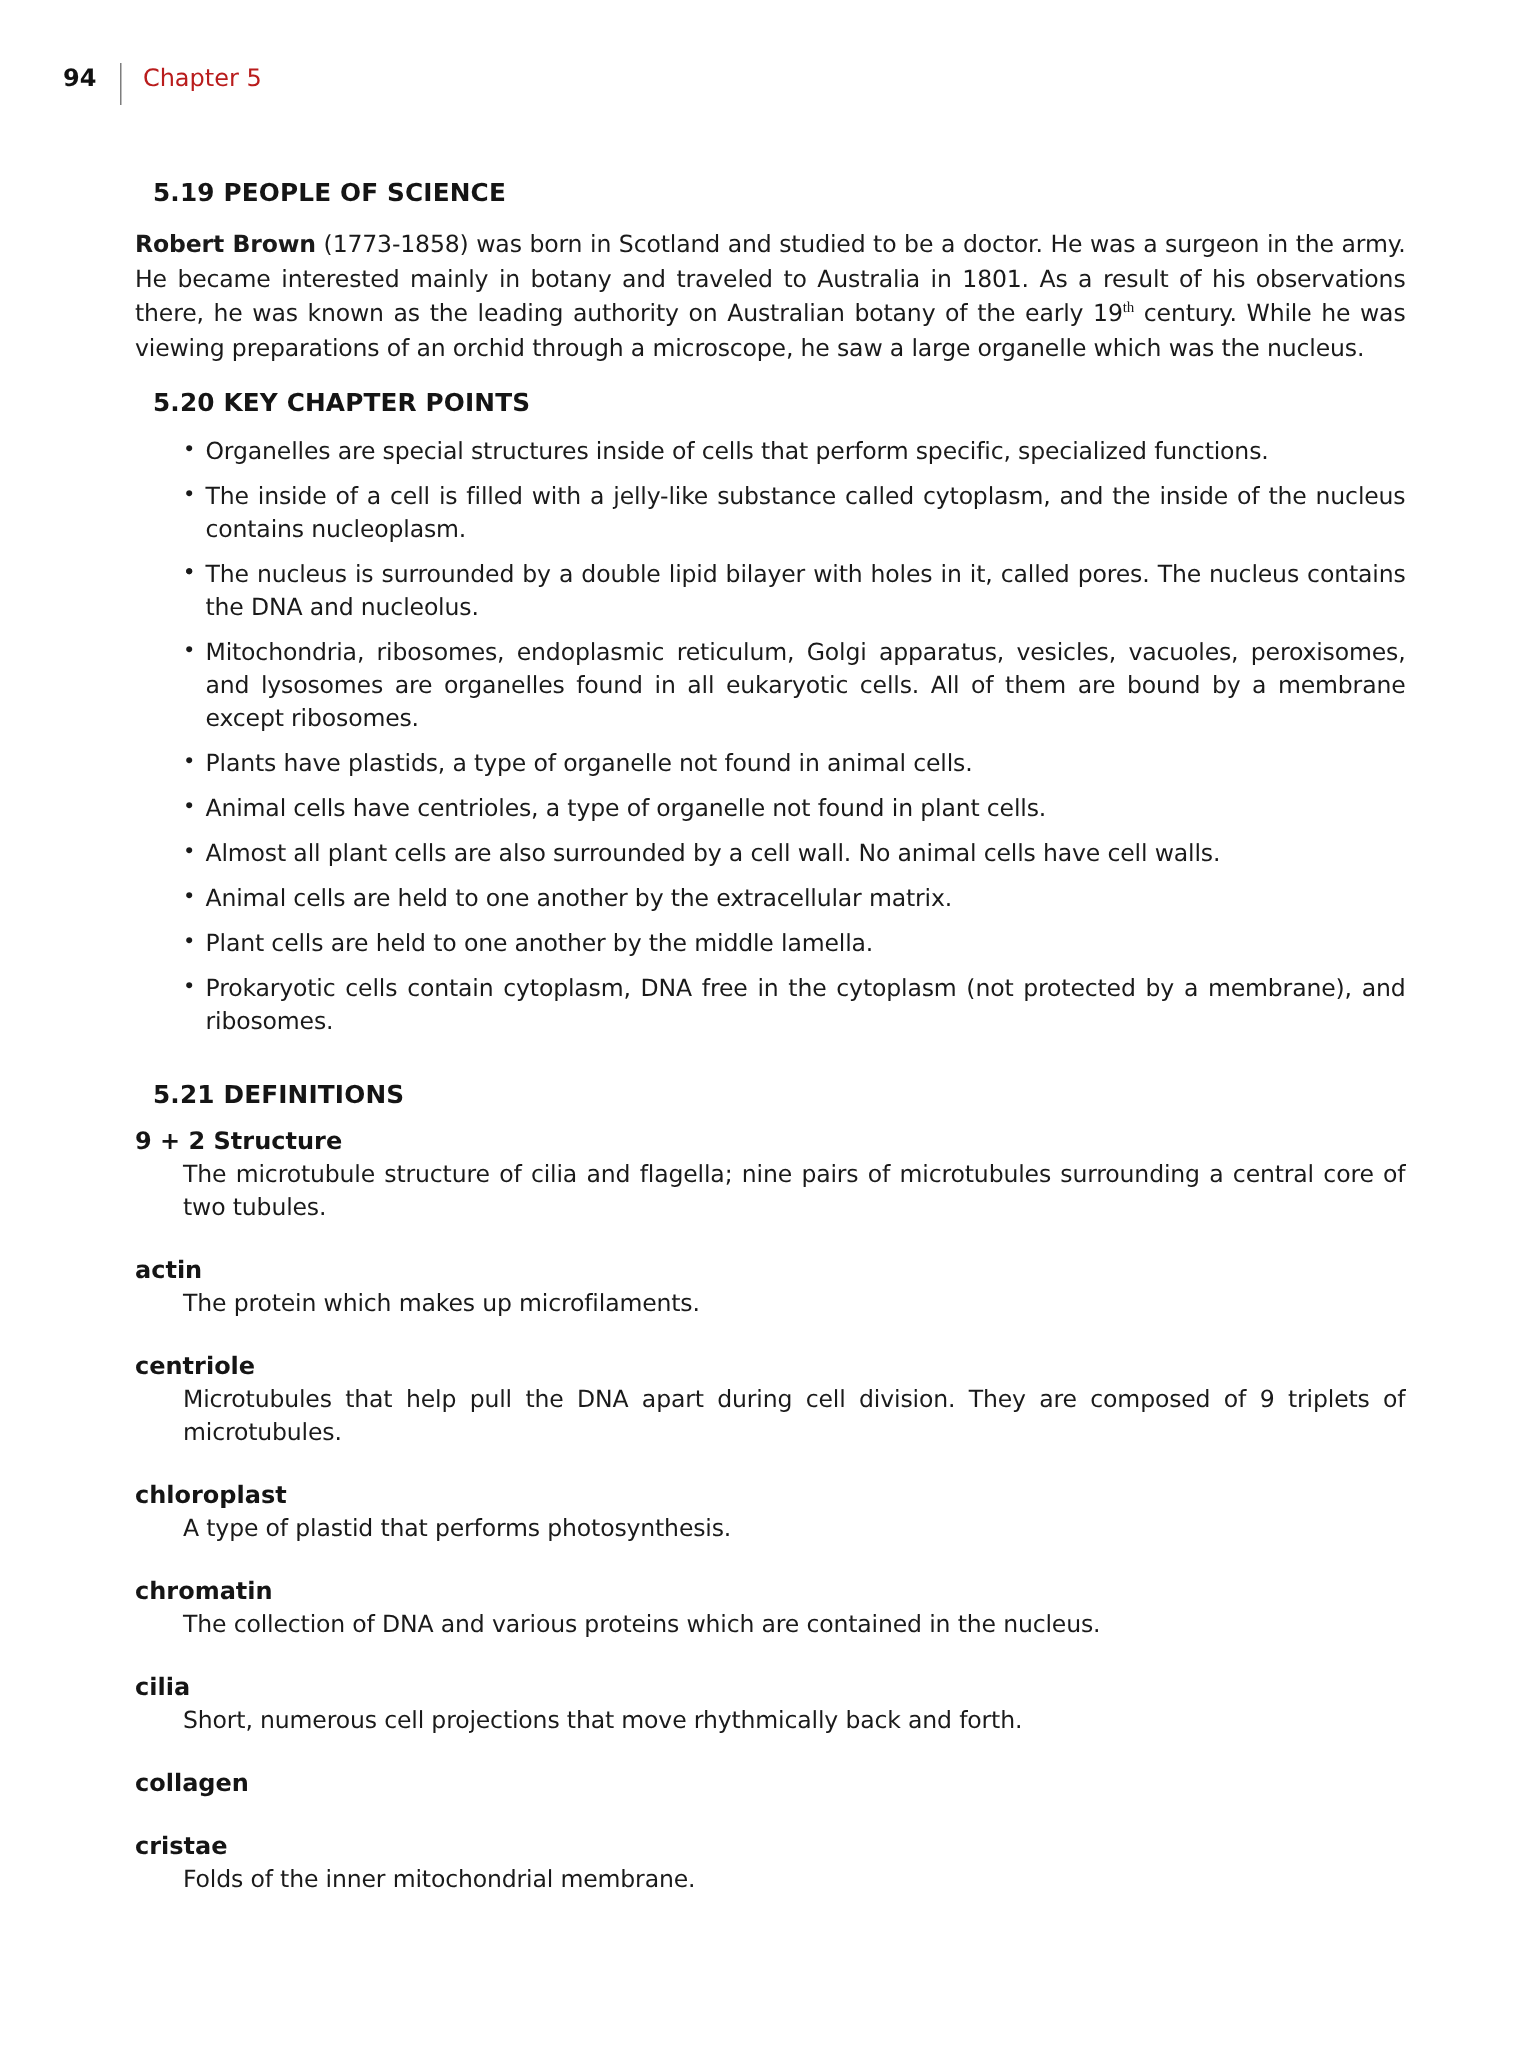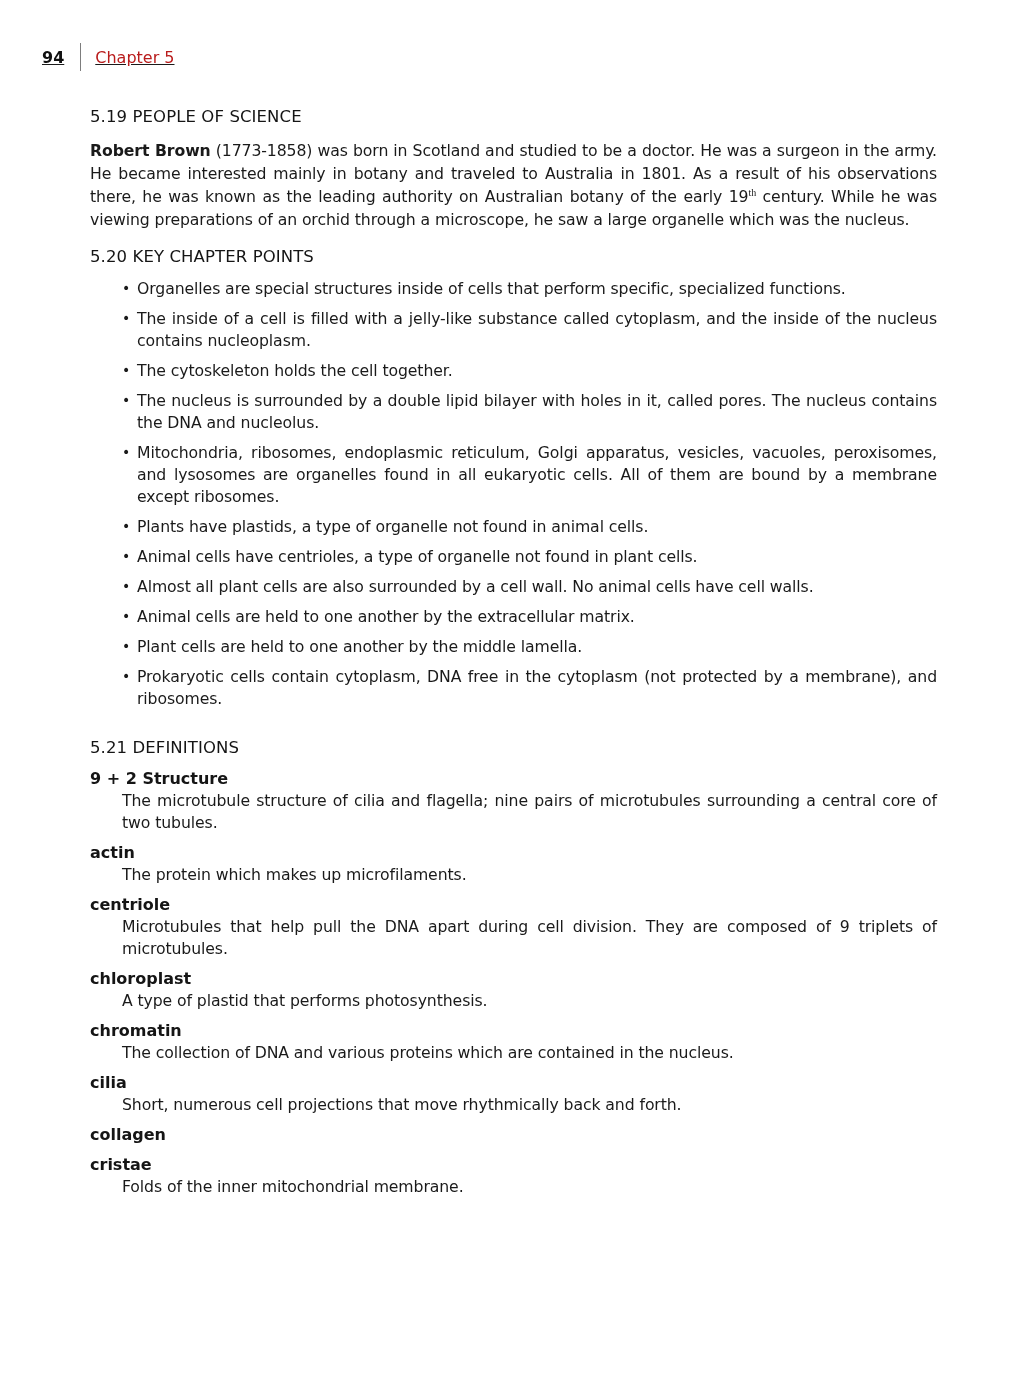"94" .page-header { align-items: center -> none; text-decoration: underline -> none }
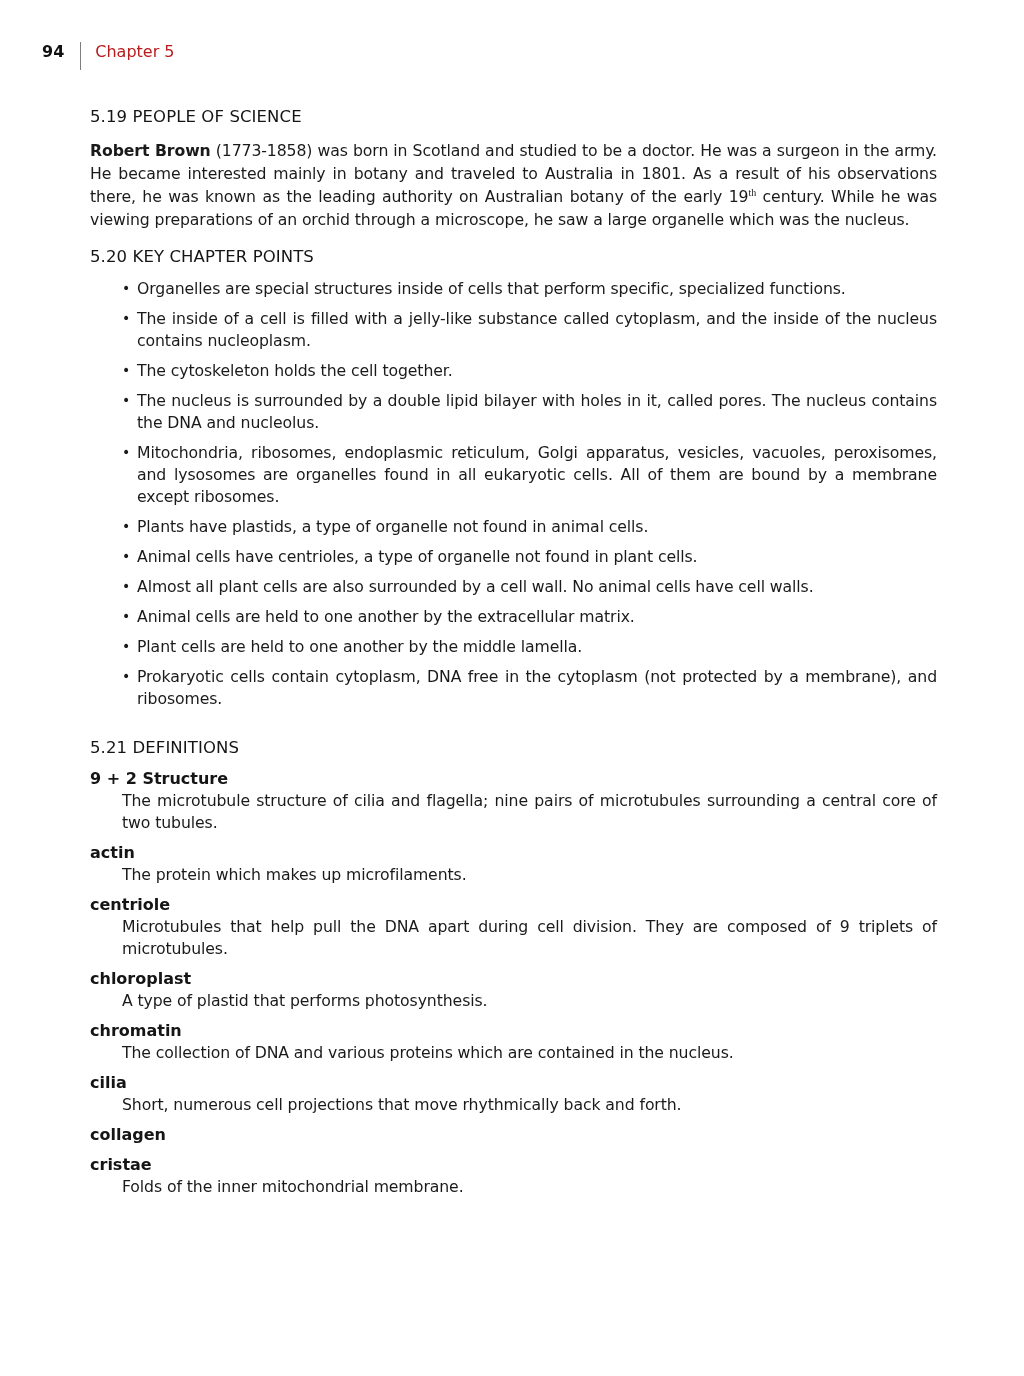"5.19 PEOPLE OF SCIENCE" .heading { font-weight: 400 -> 700; margin: 0 -> 12px }
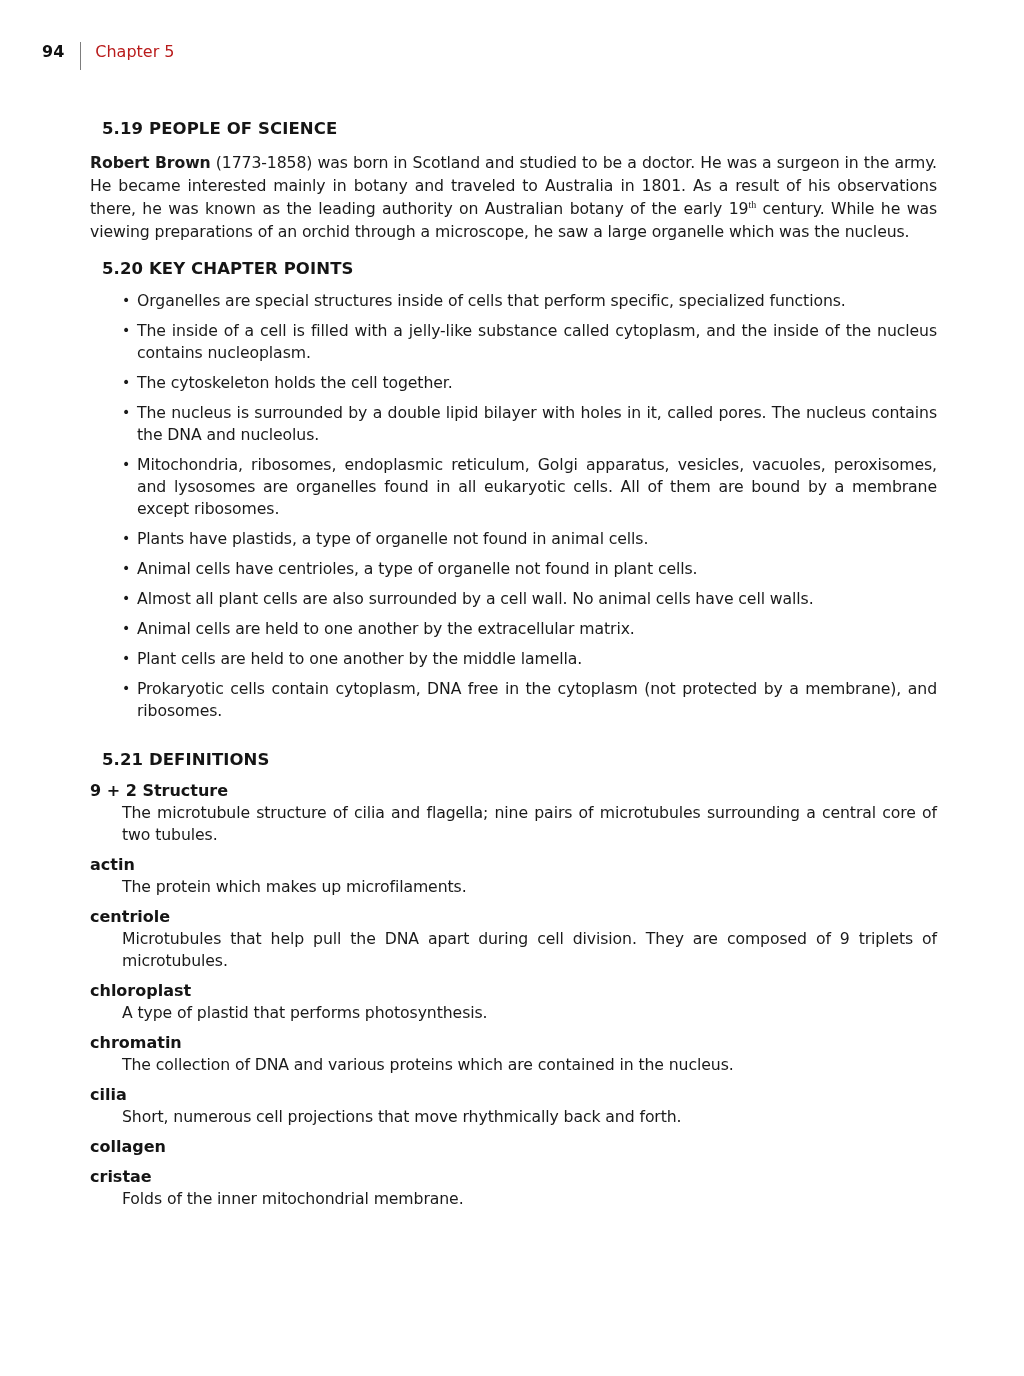"The cytoskeleton holds the cell" span { html: <span>The cytoskeleton holds the cell together.</span> -> none }
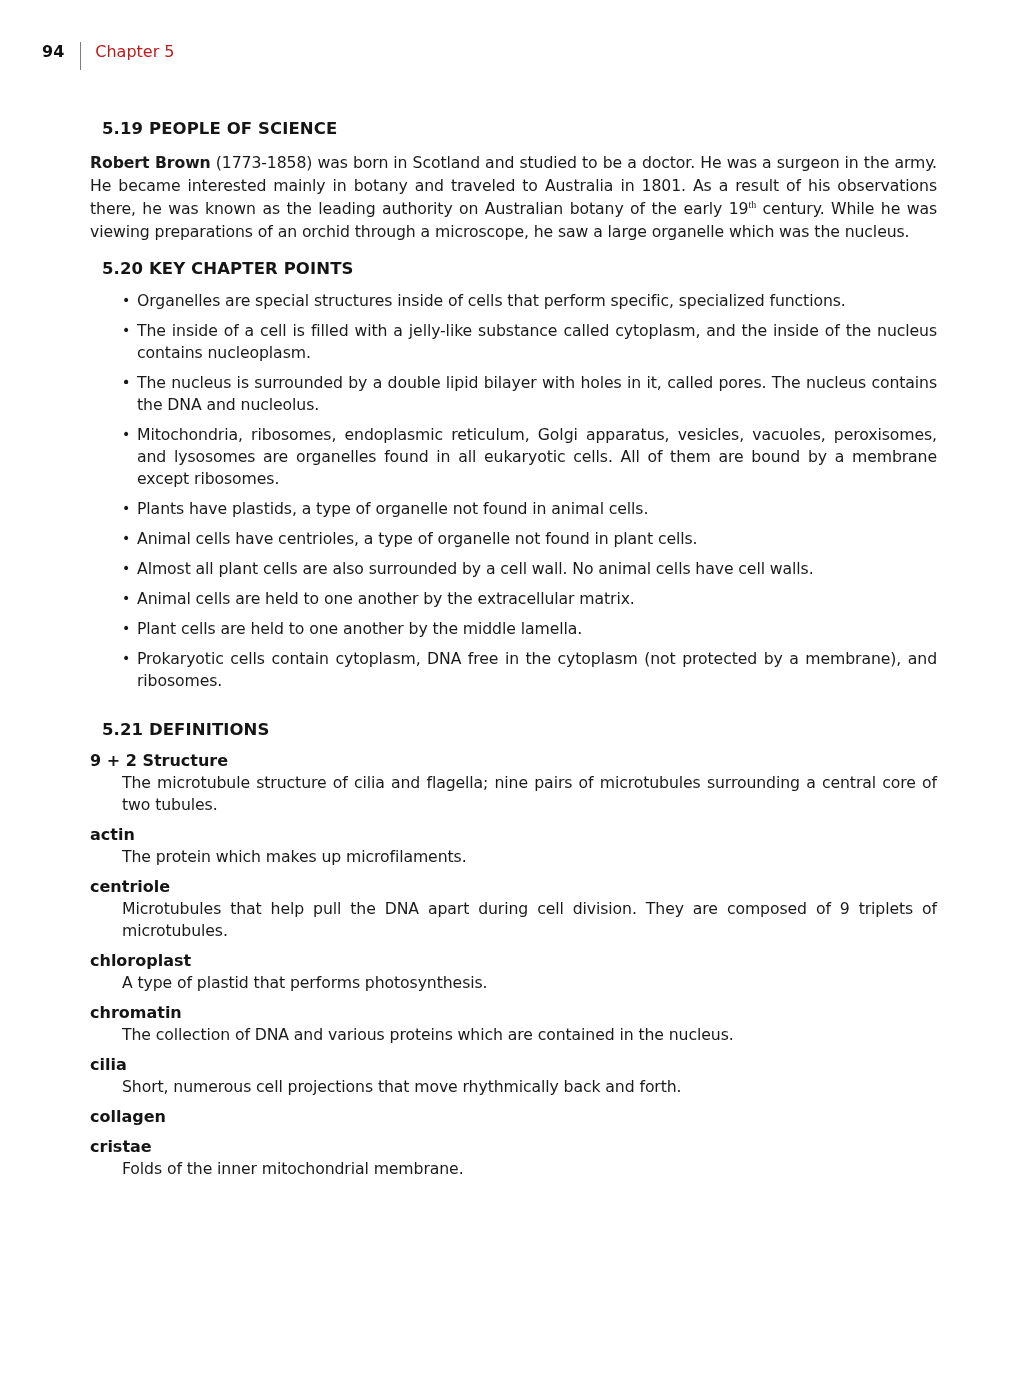"actin" .defs dt { margin-top: 8px -> 20px }
